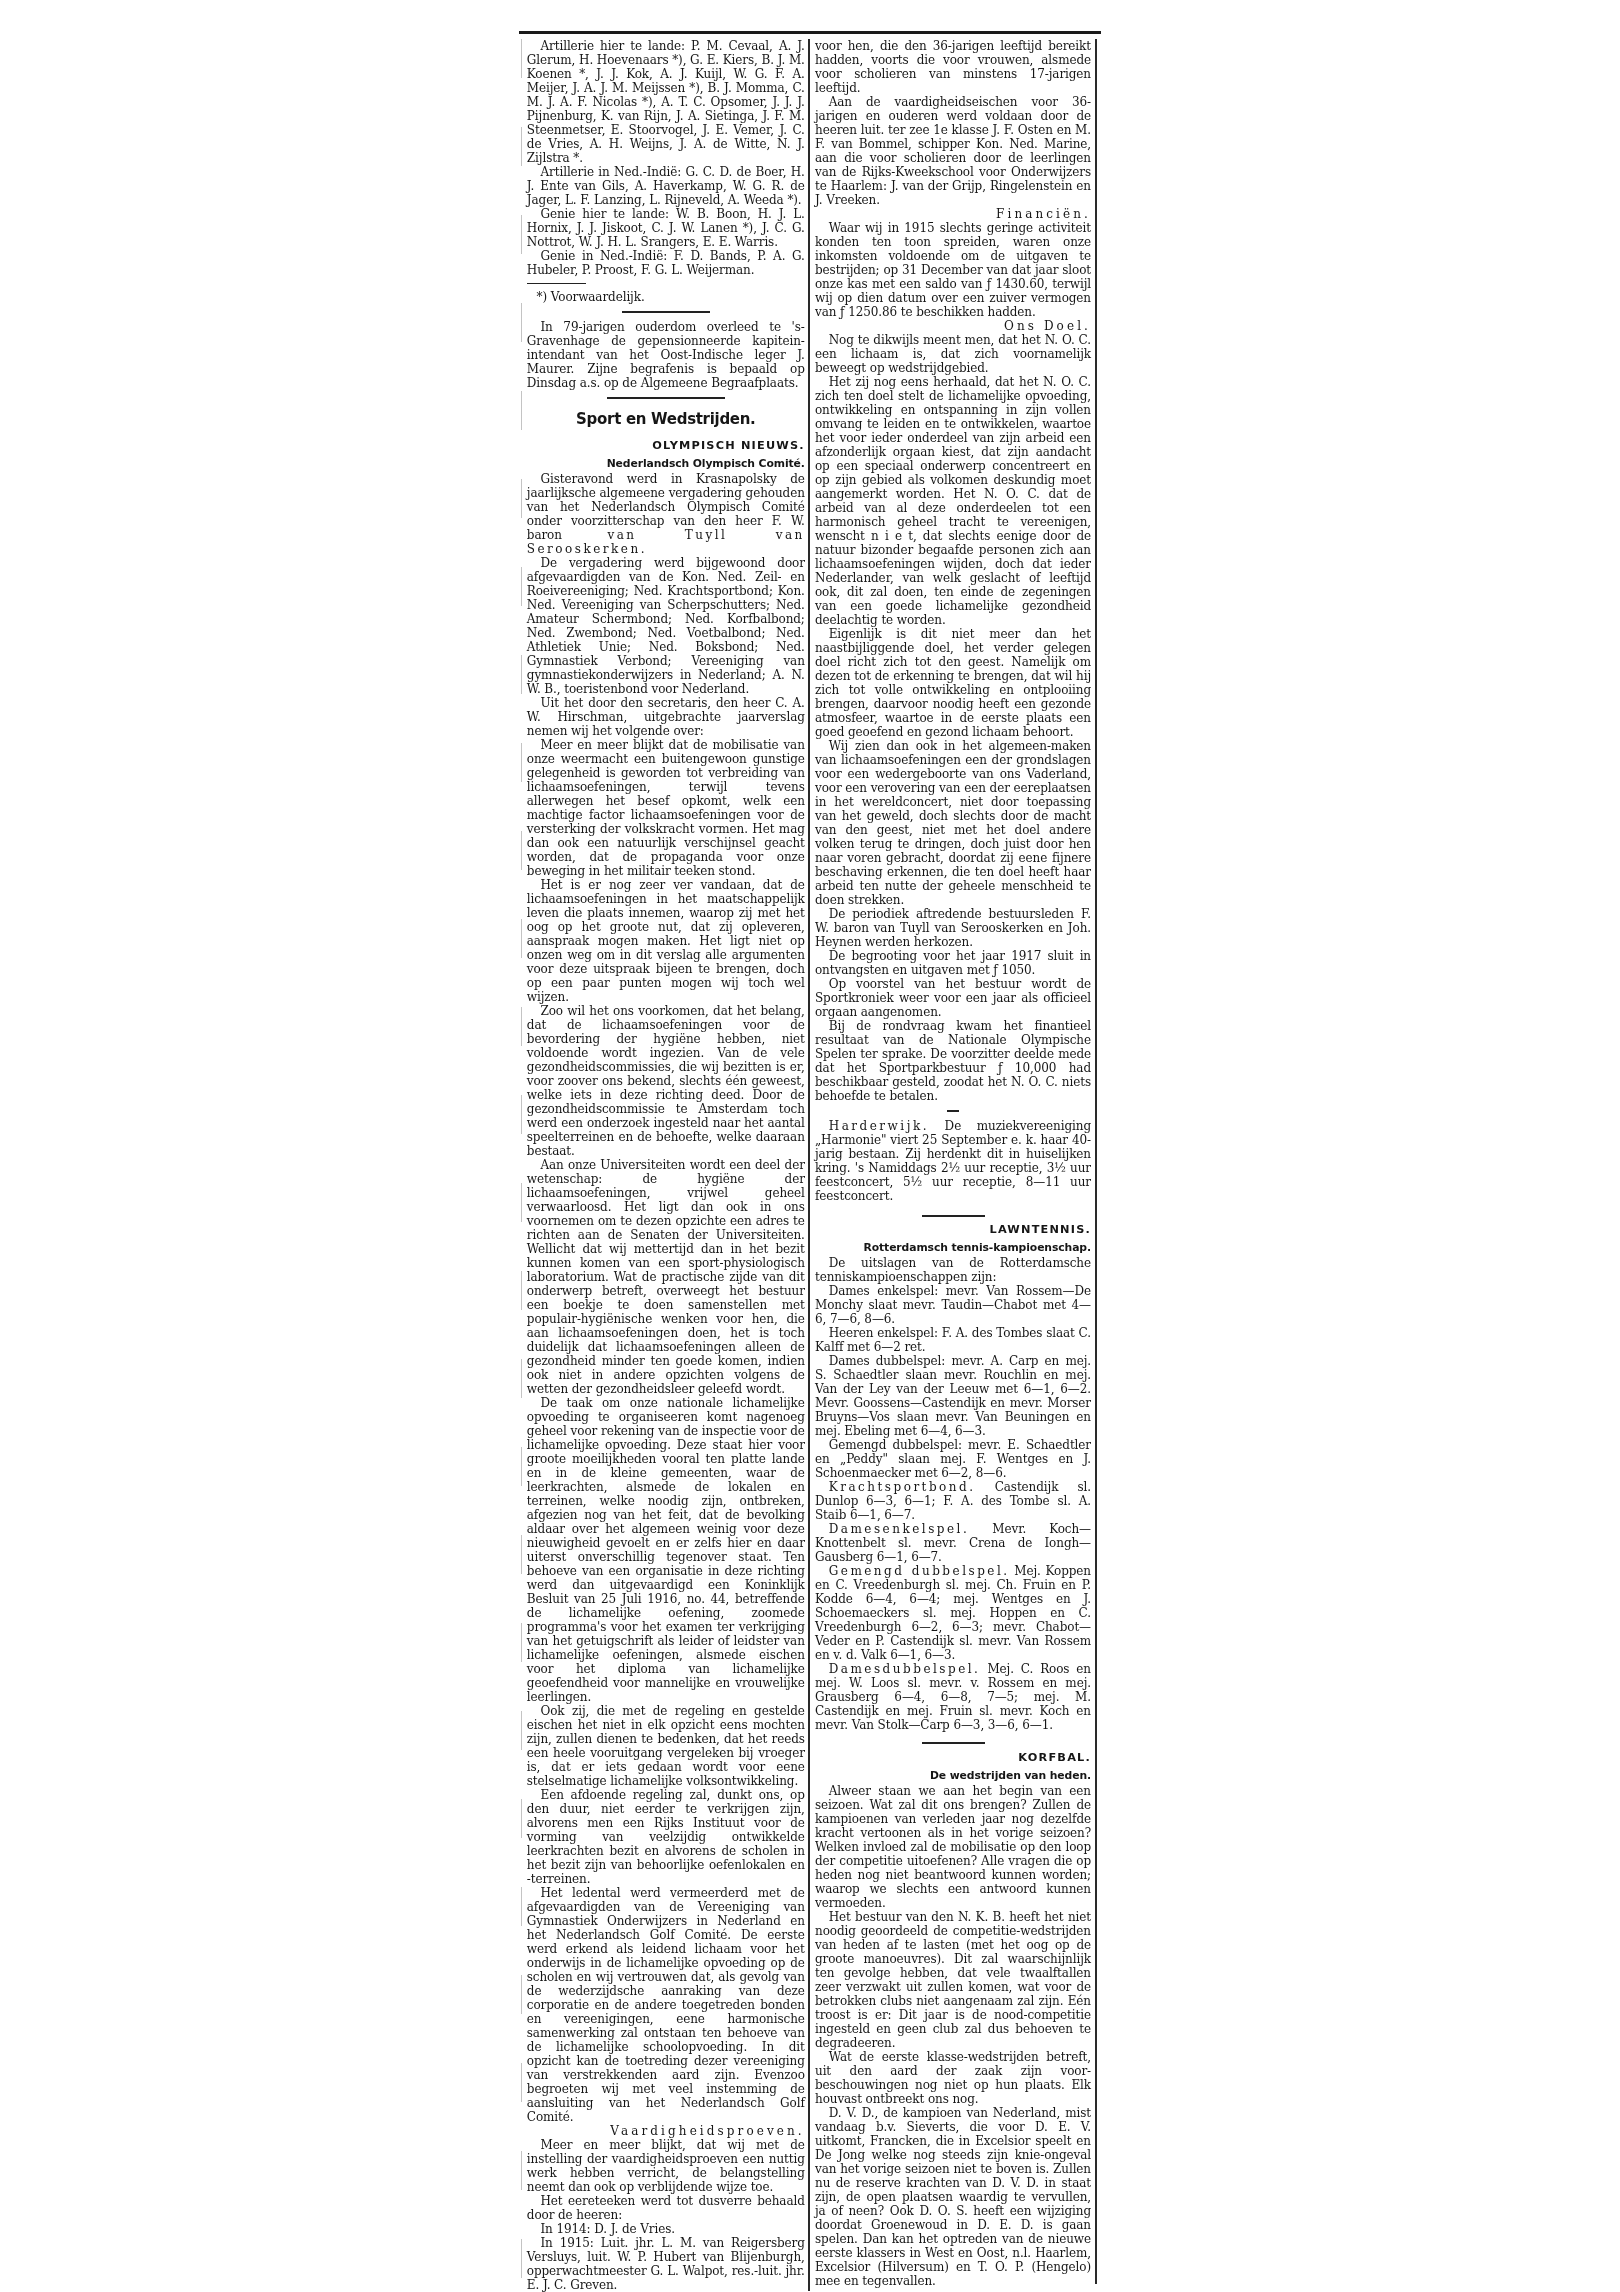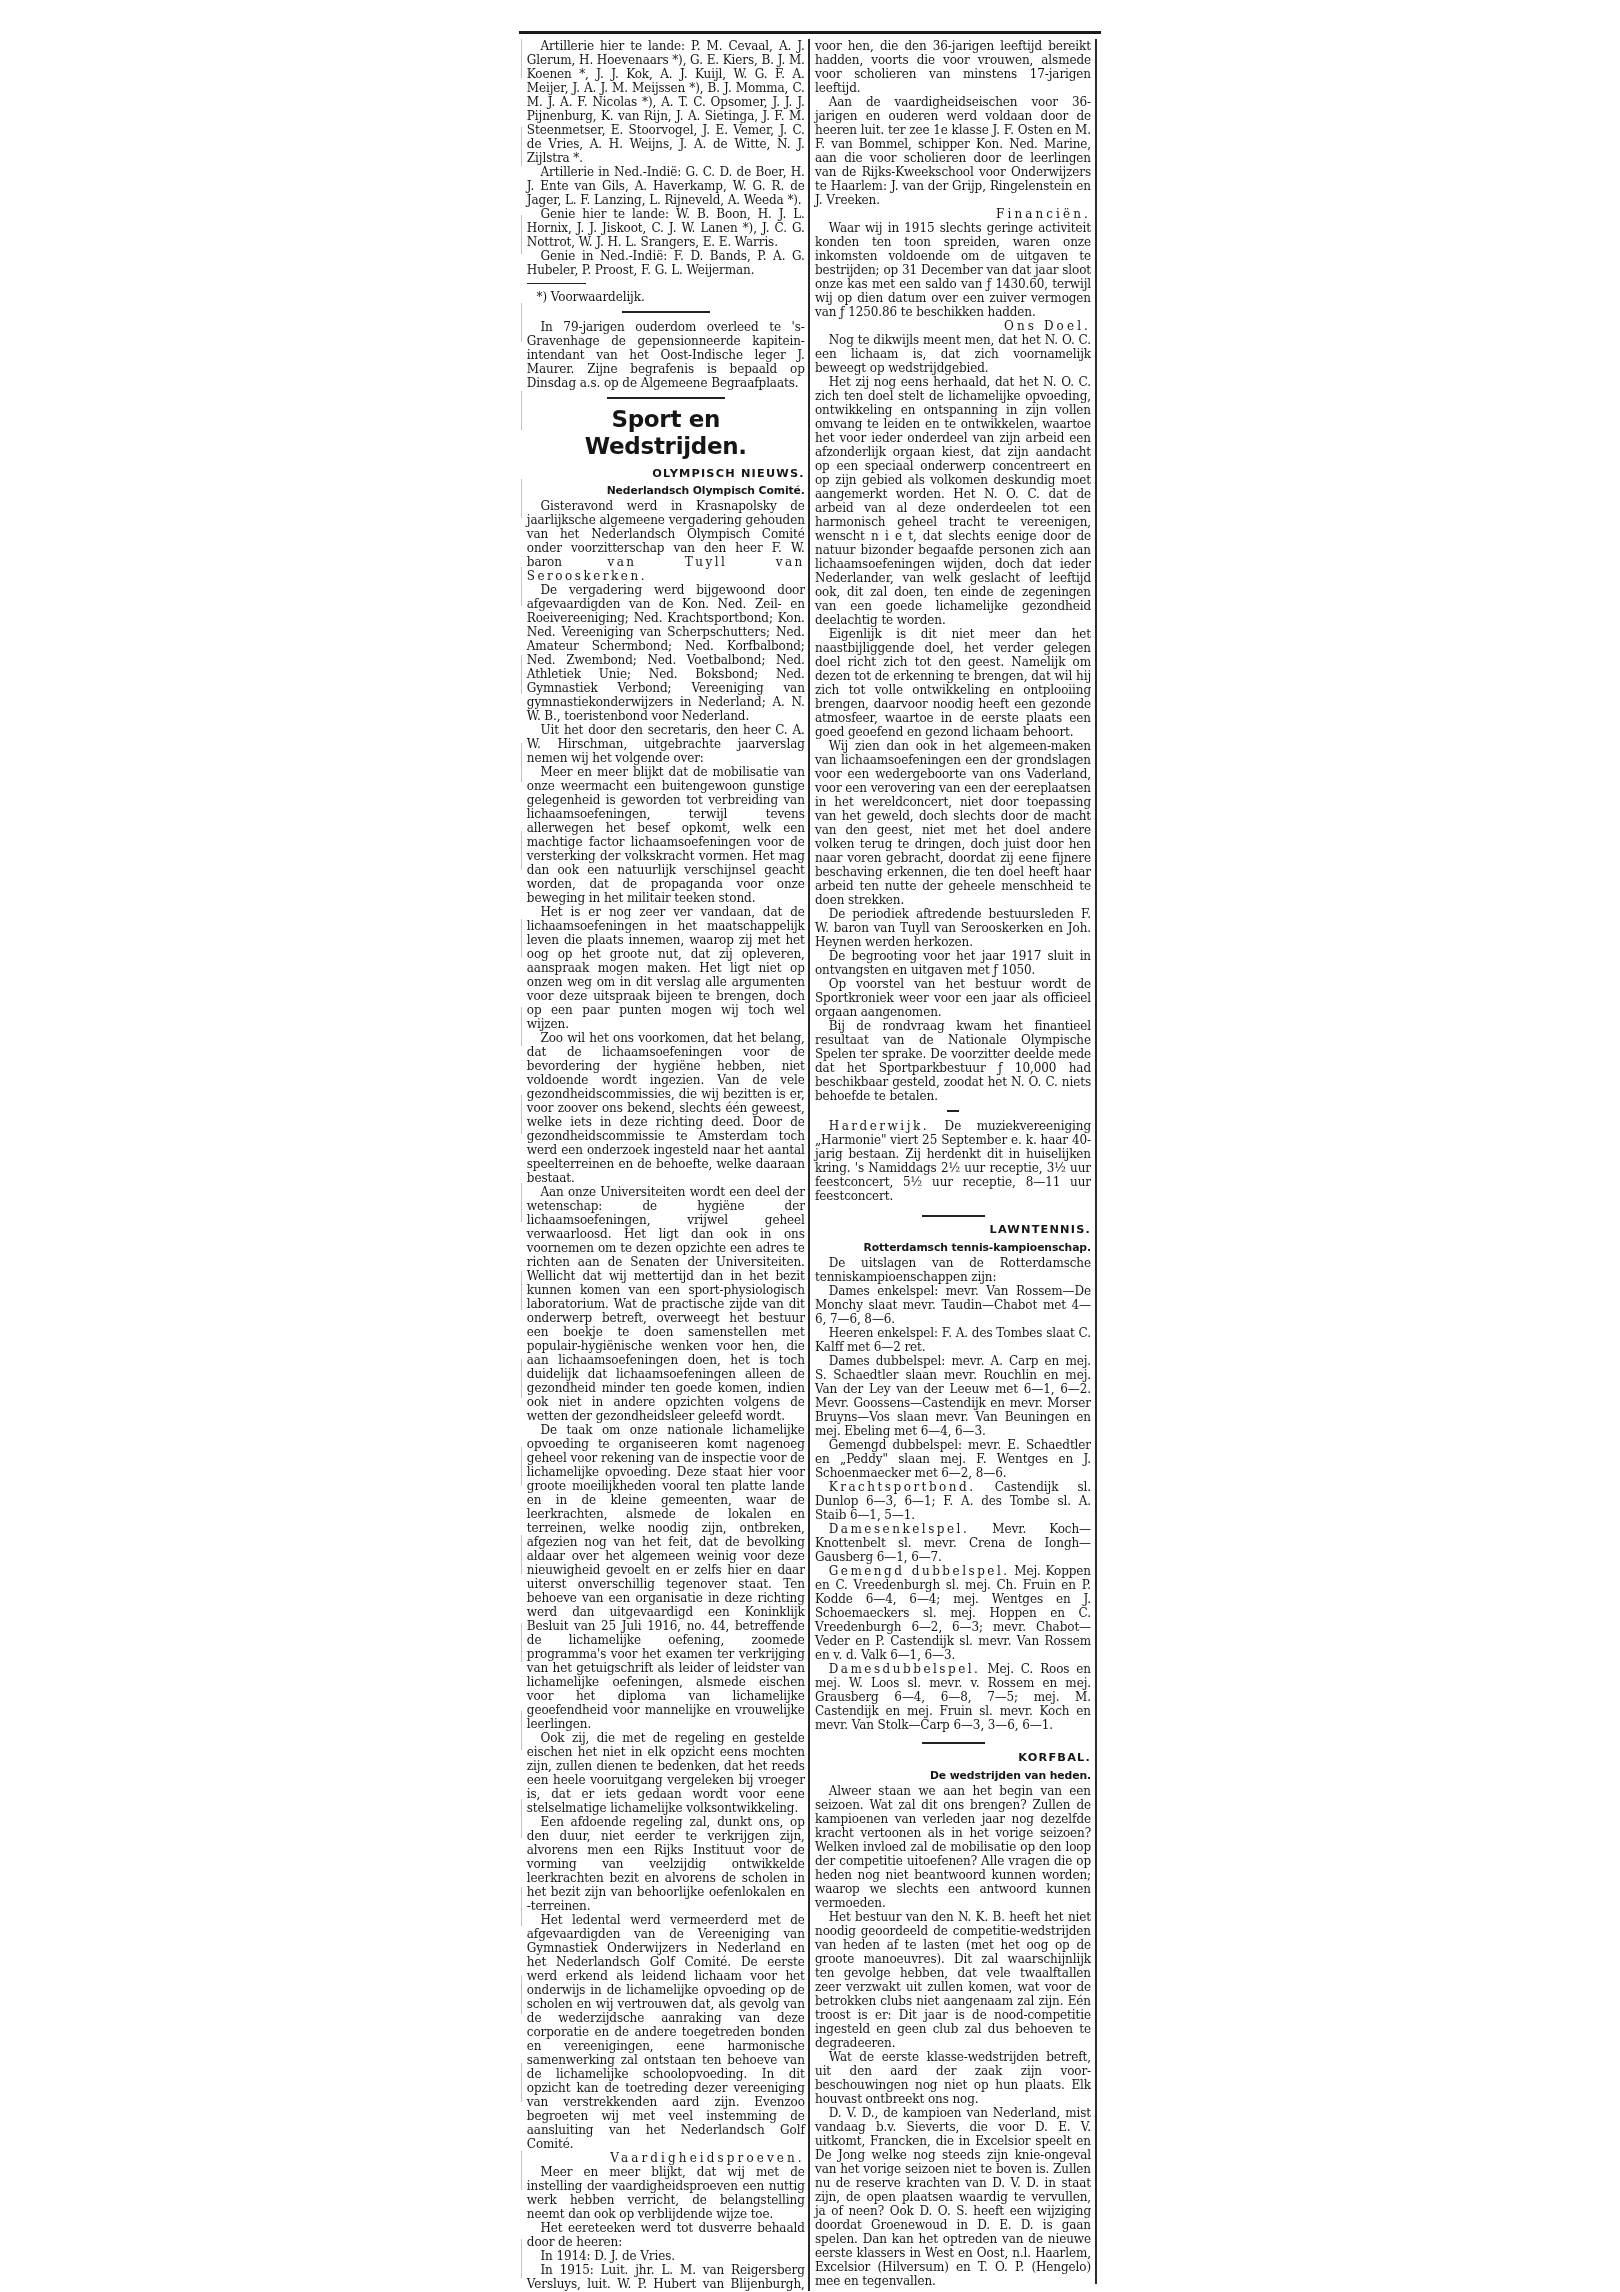"Sport en Wedstrijden." .big-title { font-size: 23px -> 15px }
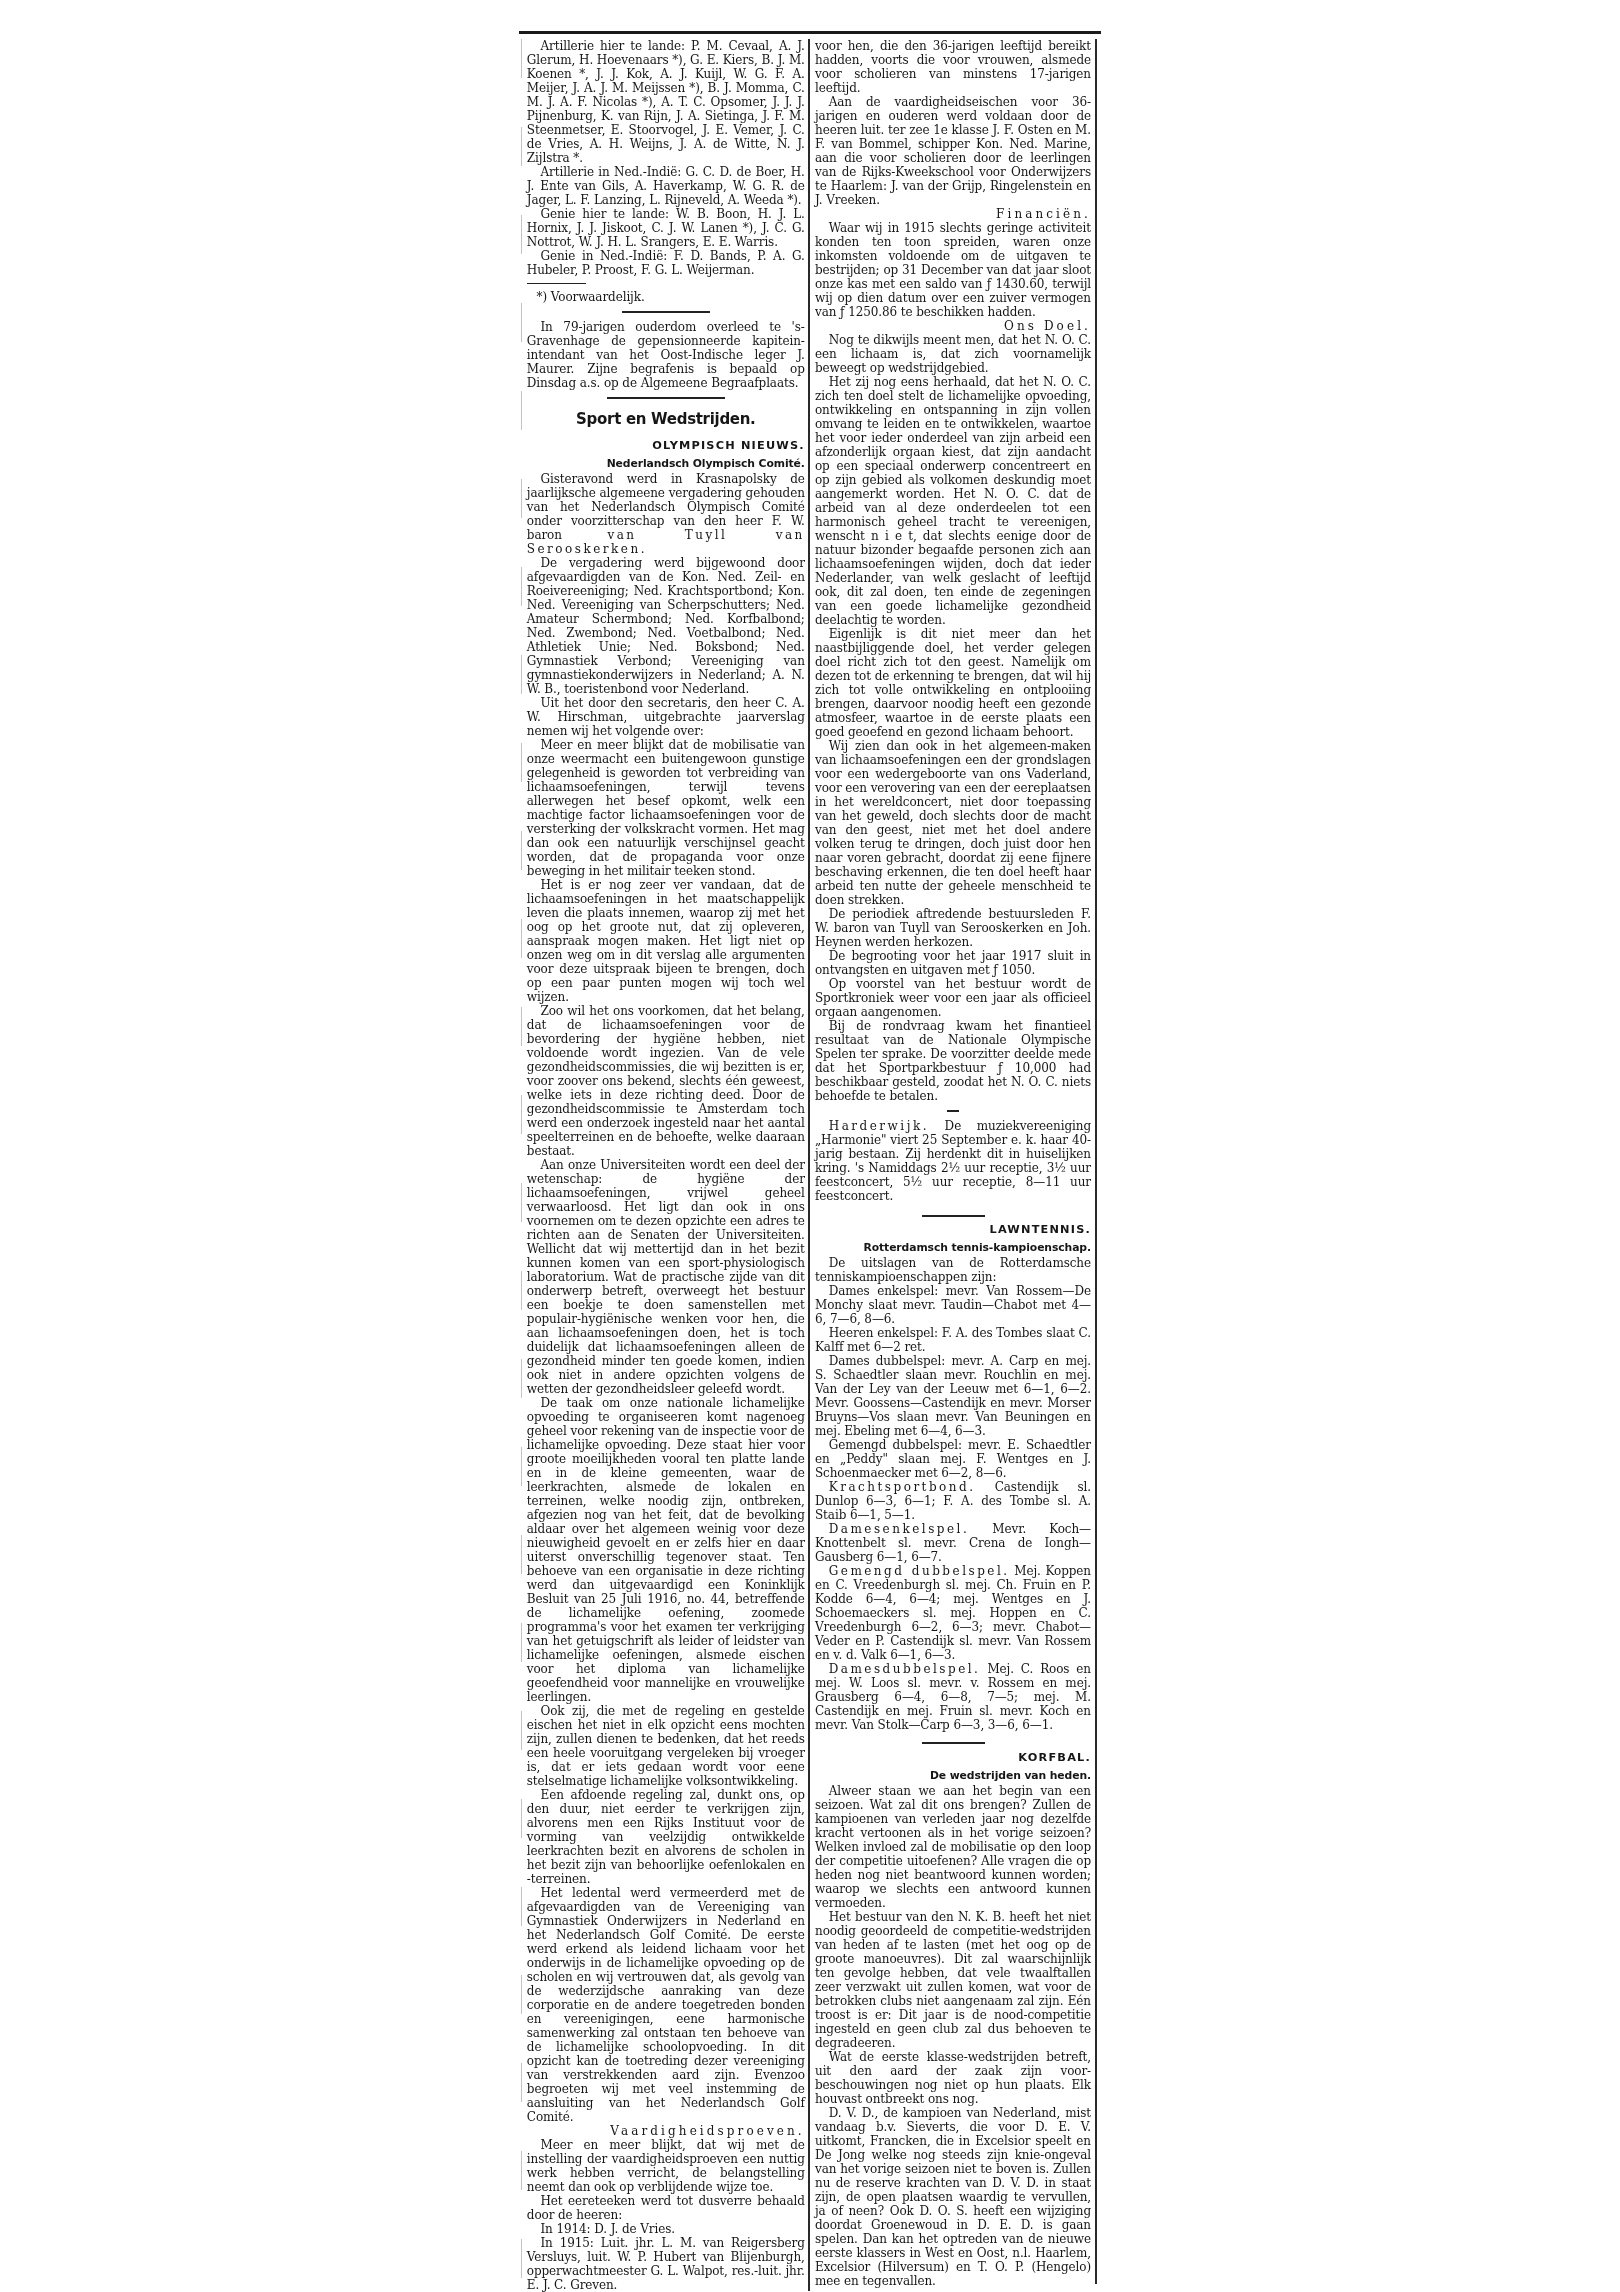"Castendijk sl. Dunlop 6—3, 6—1;" span { text: 5—1 -> 6—7 }
